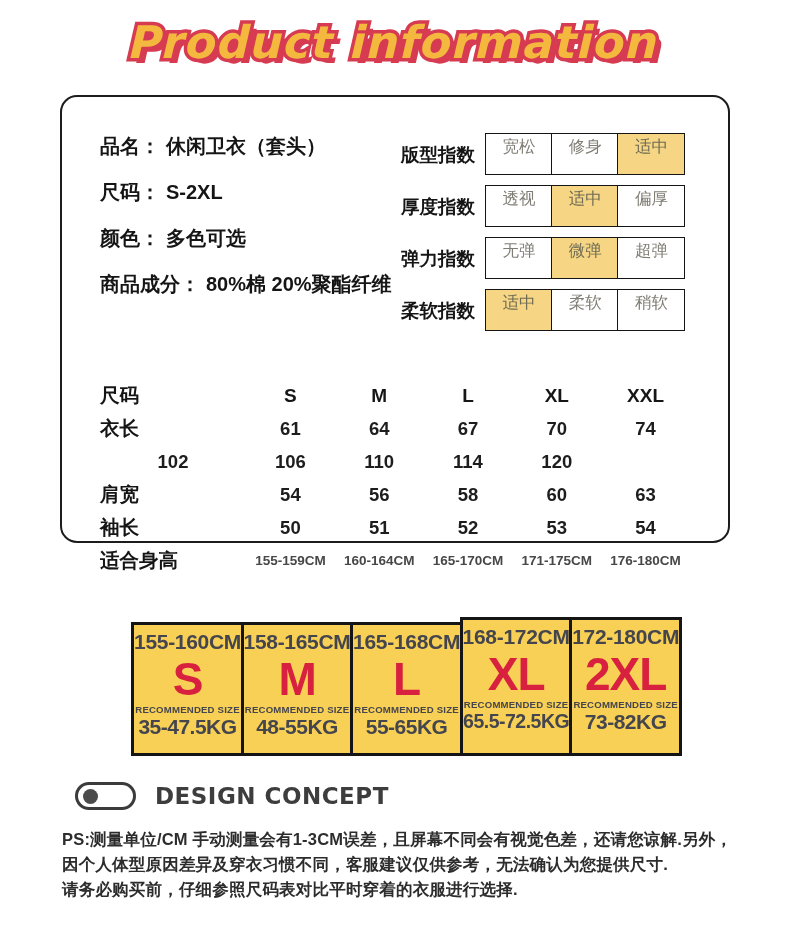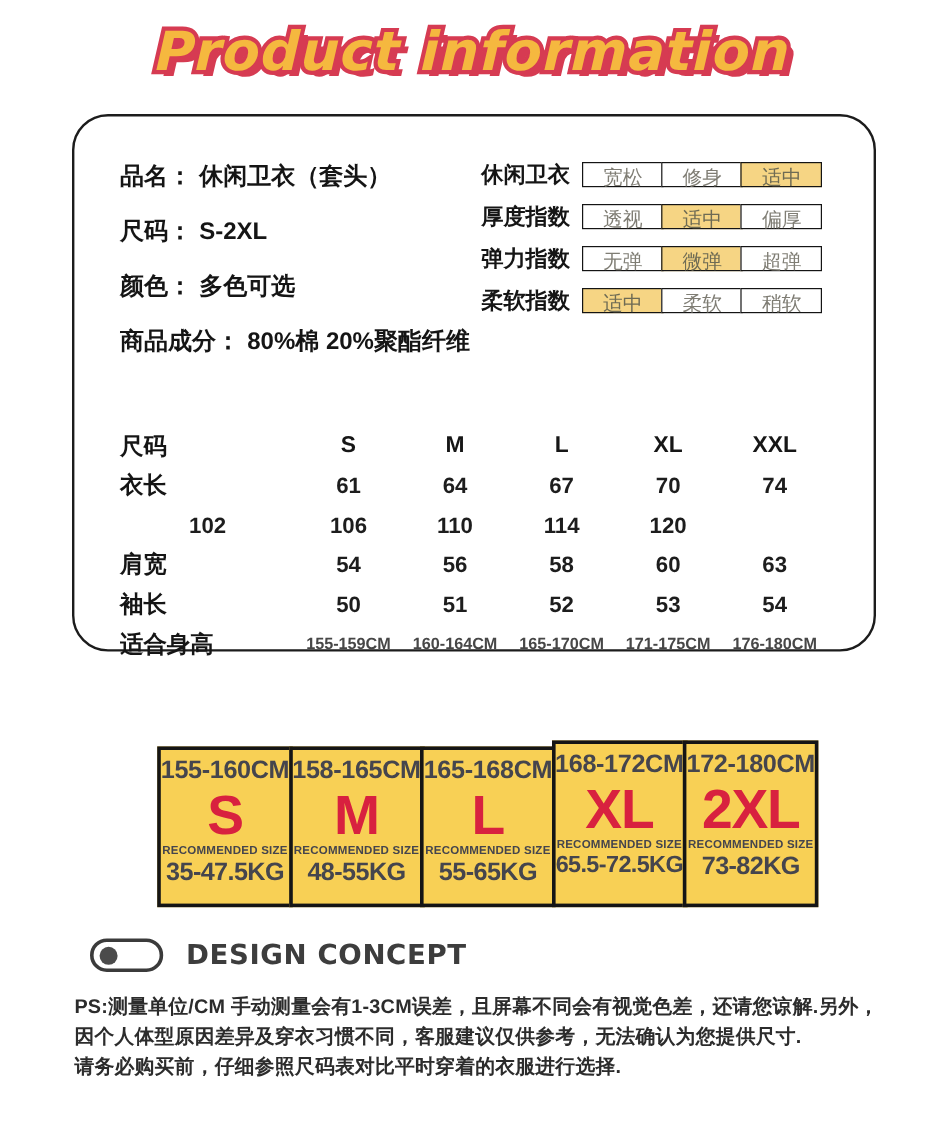"品名： 休闲卫衣（套头）" .info-box { border-radius: 30px -> 17px }
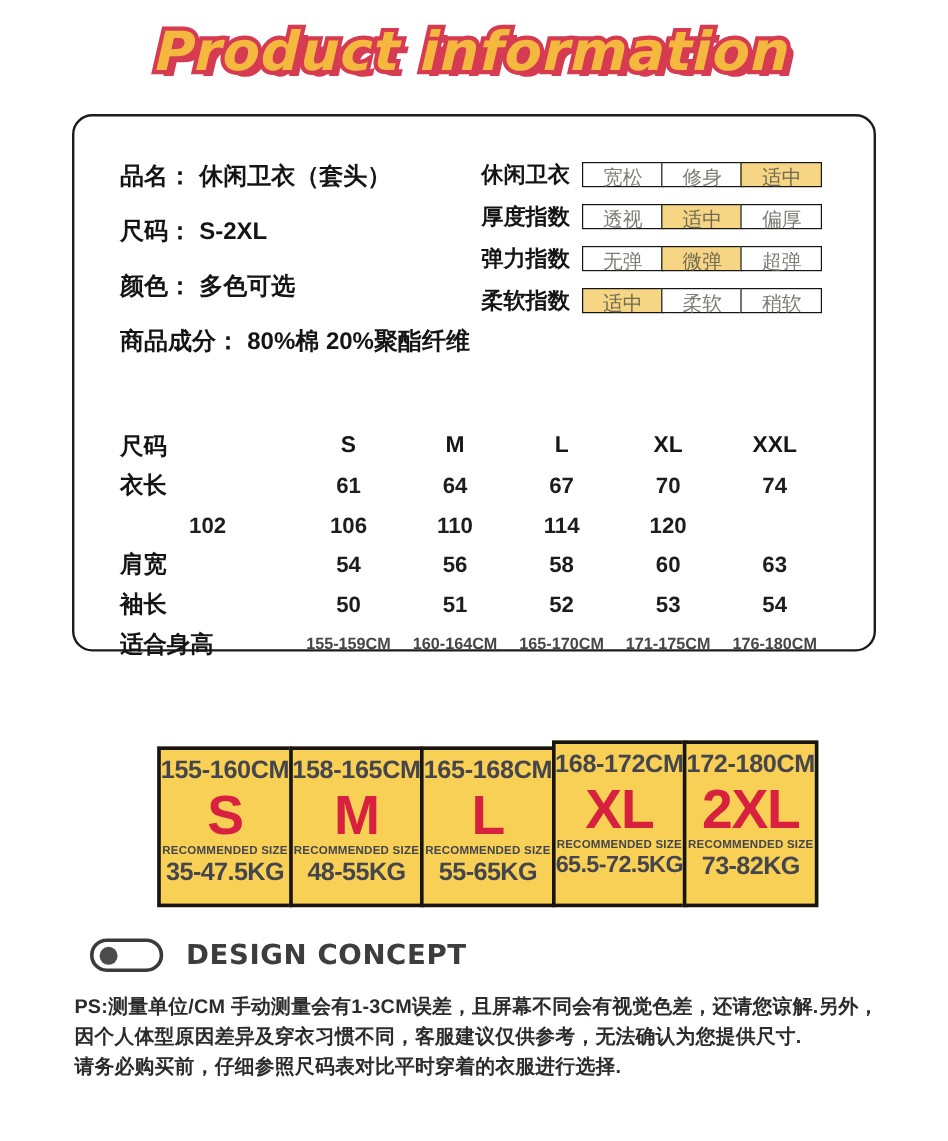"休闲卫衣" span.idx-label { text: 休闲卫衣 -> 版型指数 }
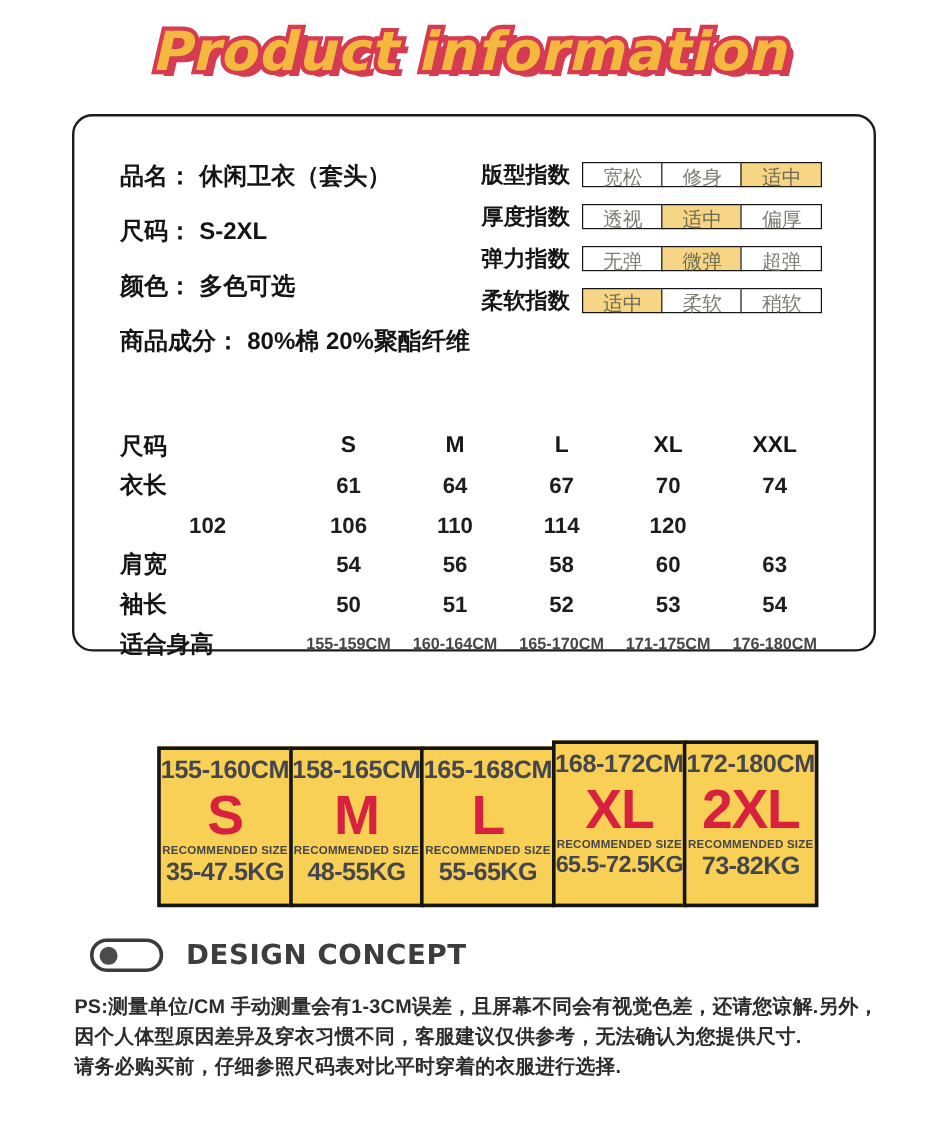"宽松" .idx-cell { height: 21px -> 42px }
